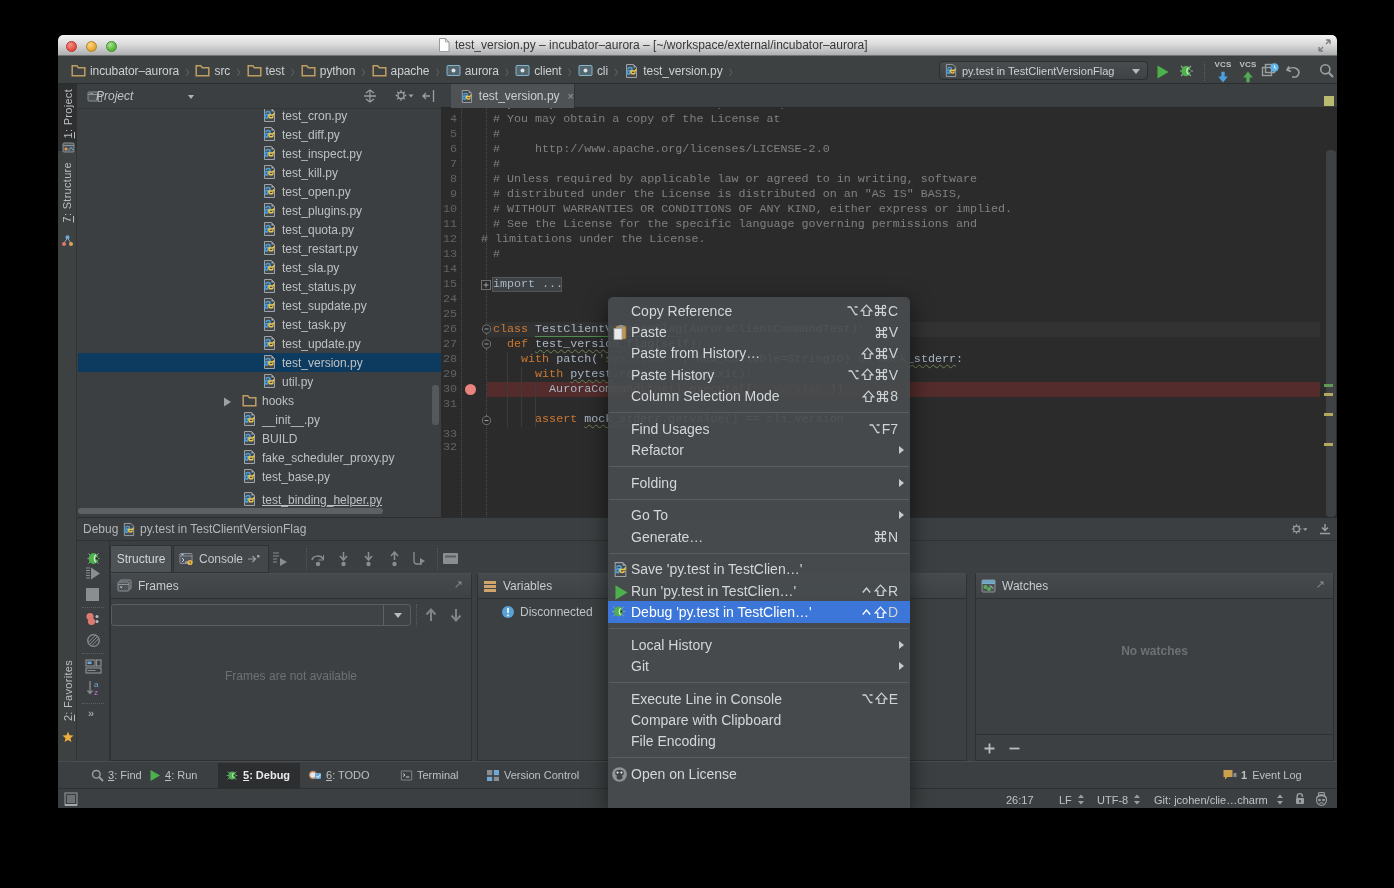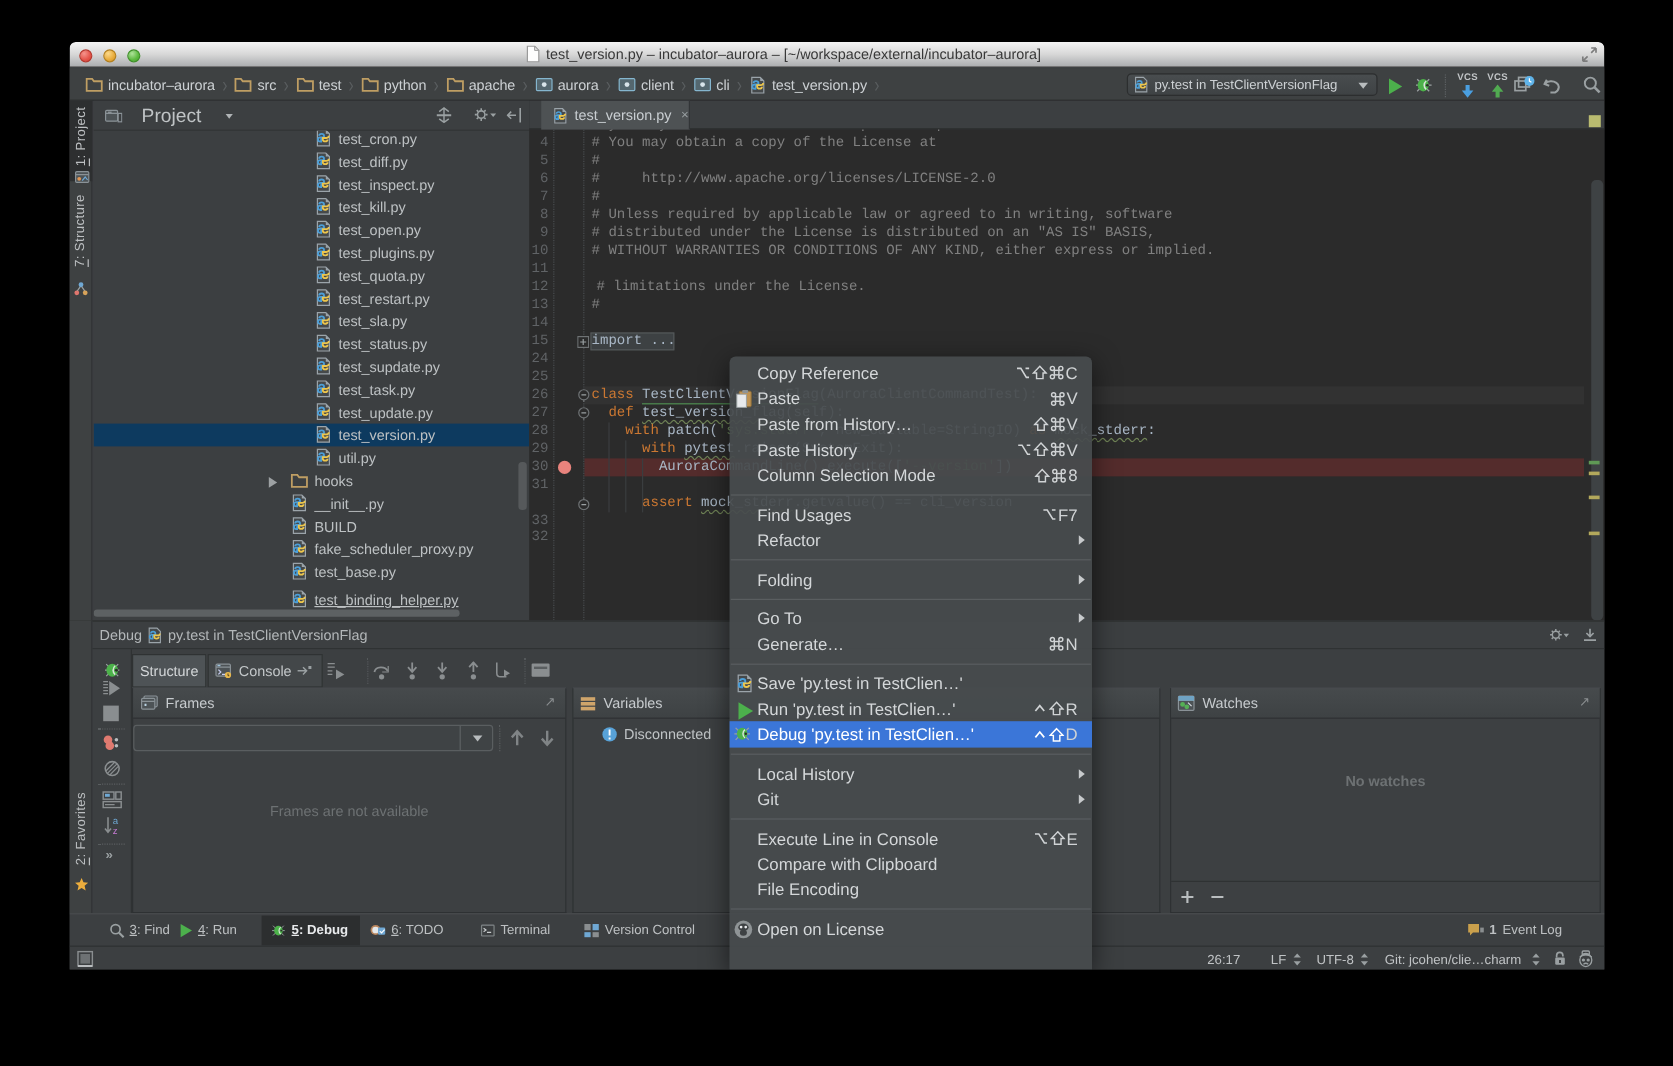"Project" span.abs { font-size: 16px -> 12px; font-style: none -> italic; left: 40px -> 18px }
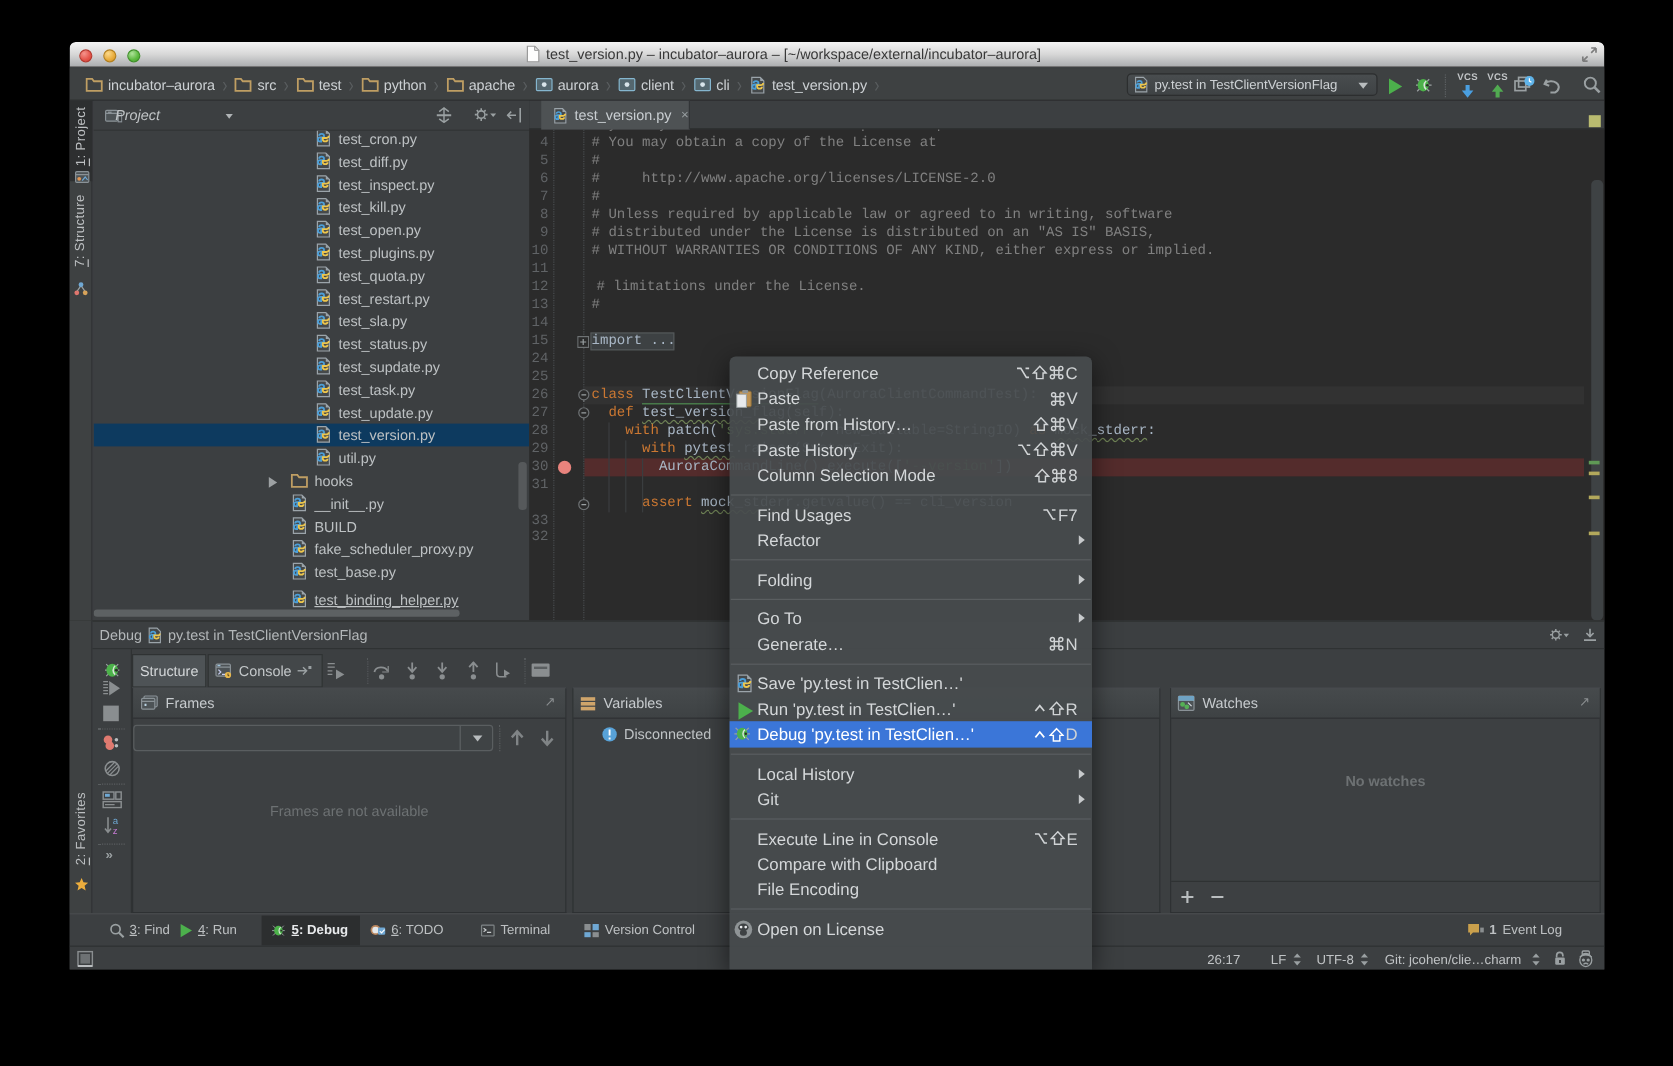"# See the License for" div.cl { html: none -> <div># See the License for the specific language governing permissions and</div> }
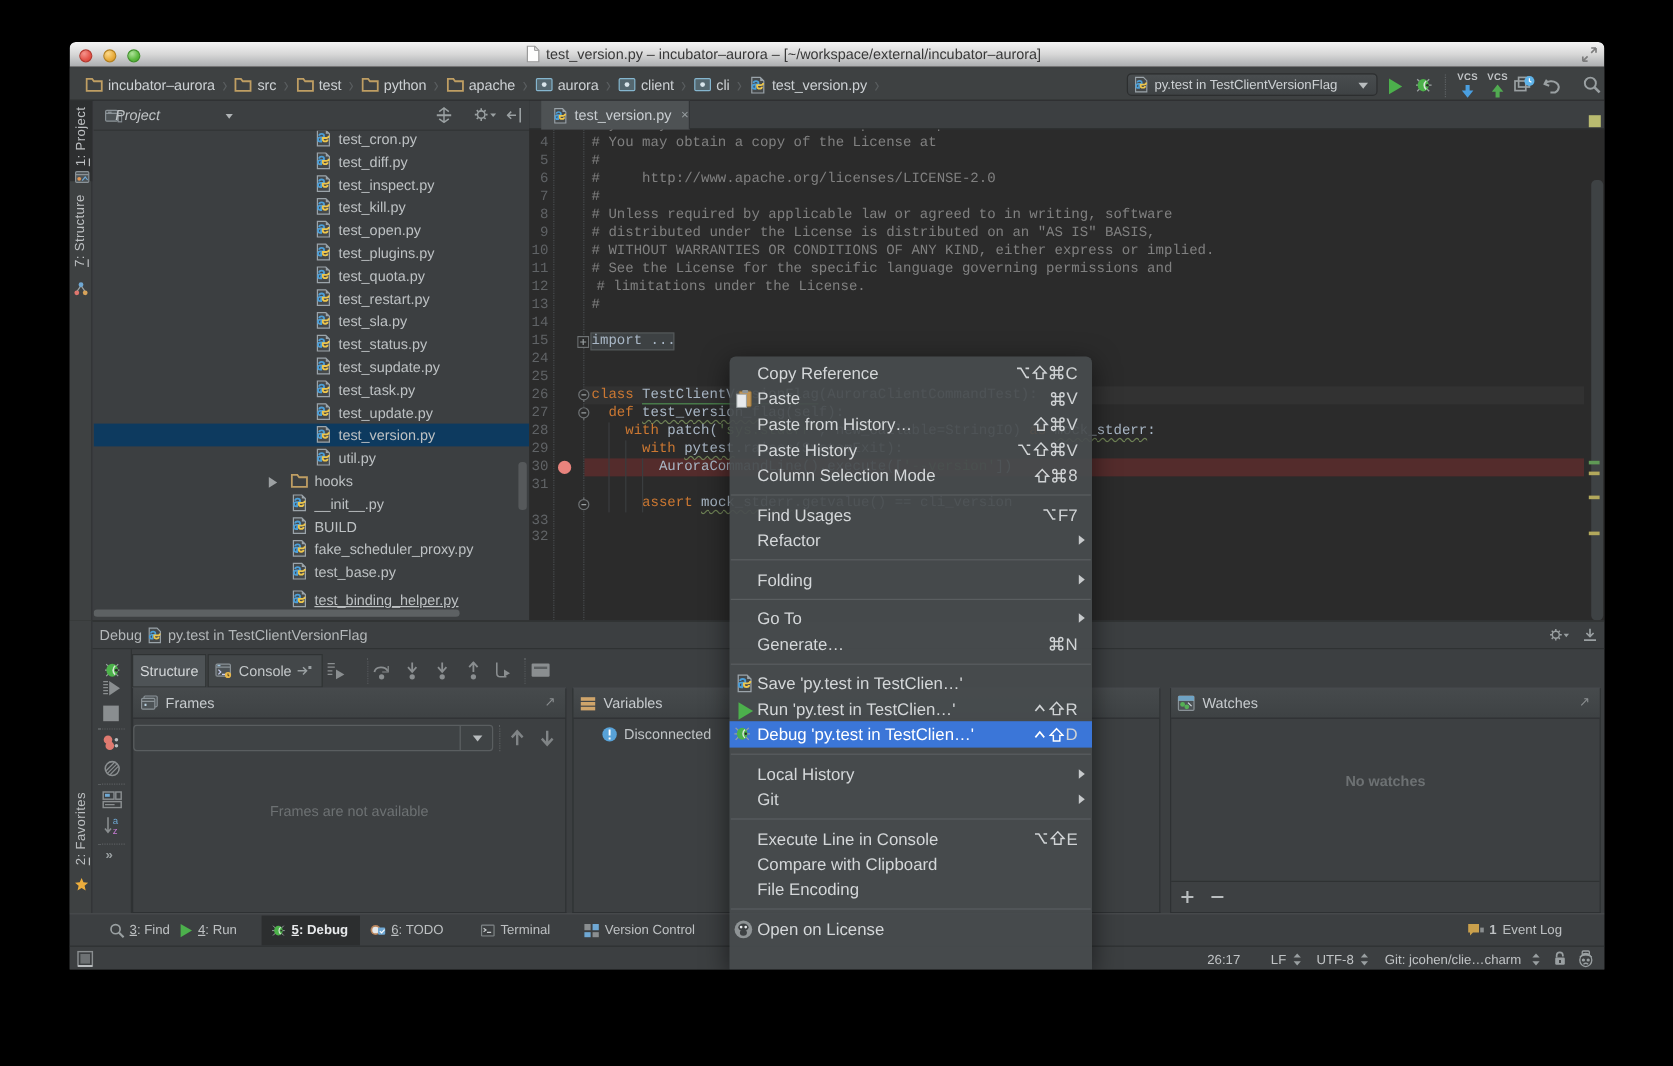"# limitations under the License." div.cl { left: 56px -> 40px }
